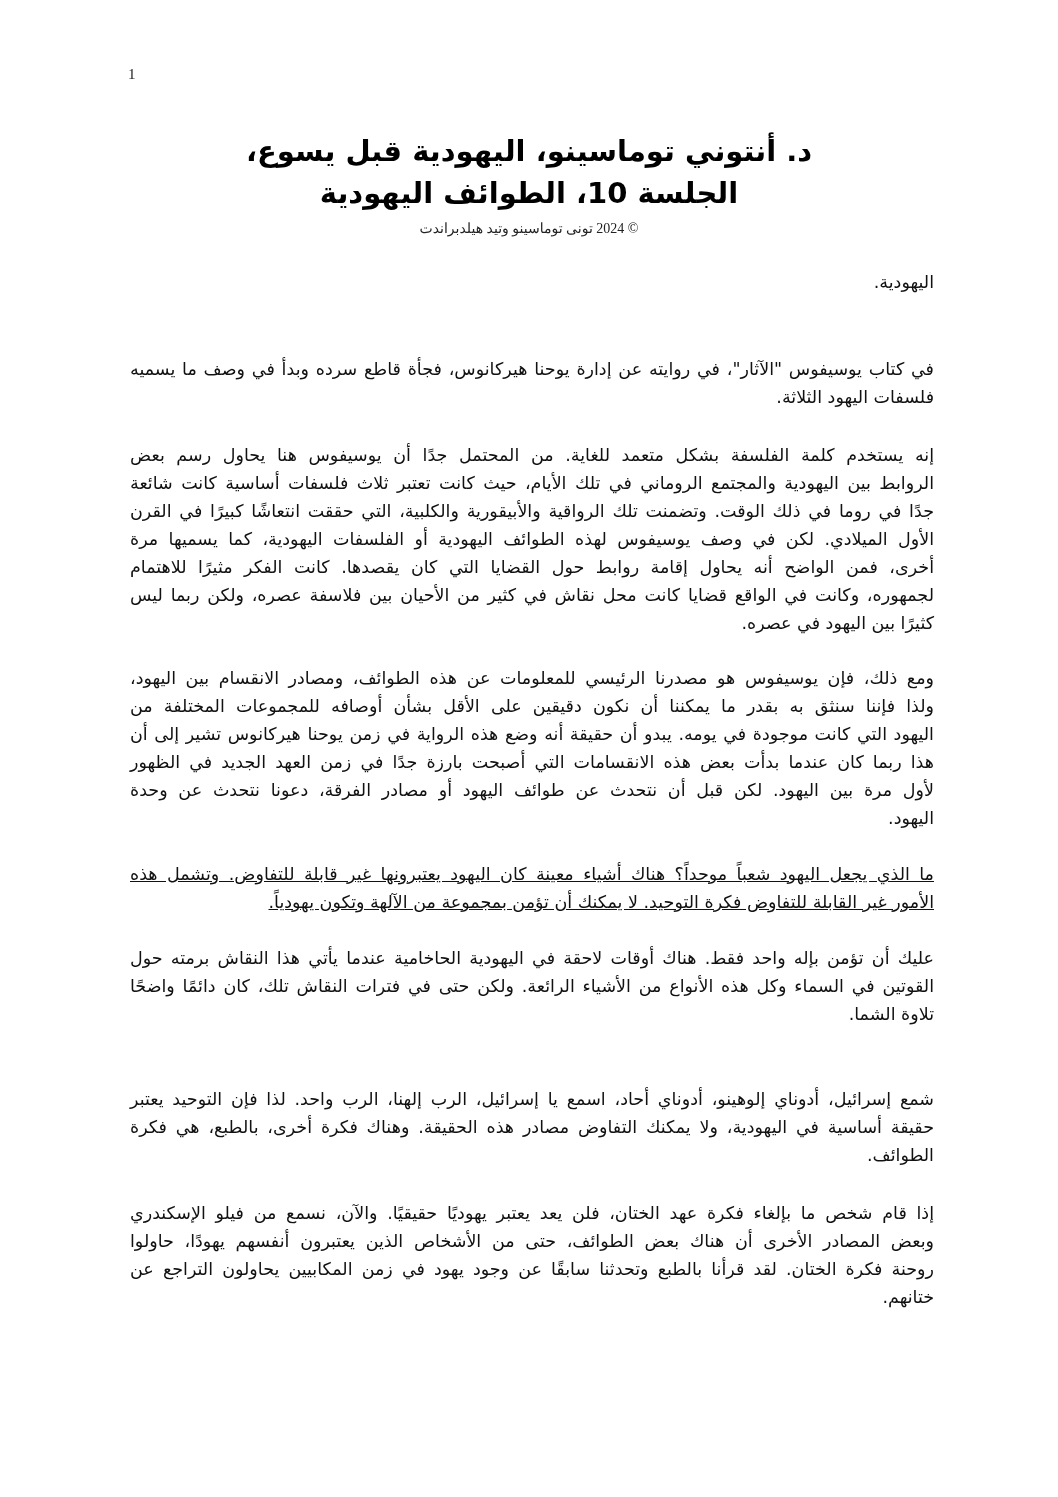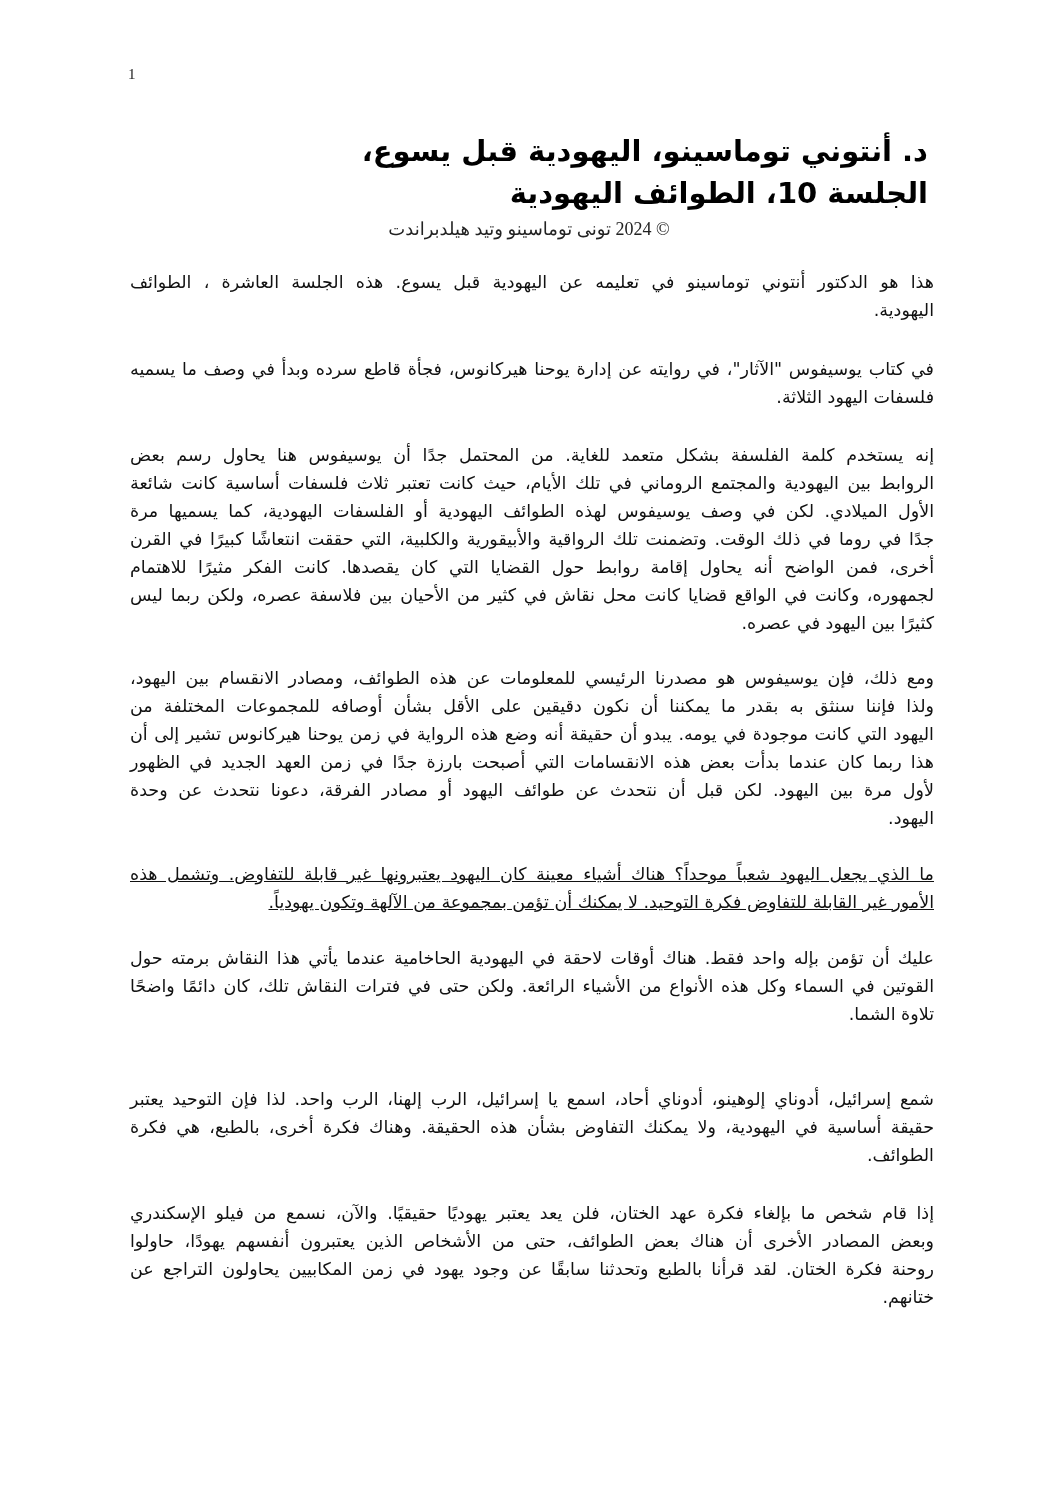"د. أنتوني توماسينو، اليهودية قبل" .title-line { text-align: right -> none }
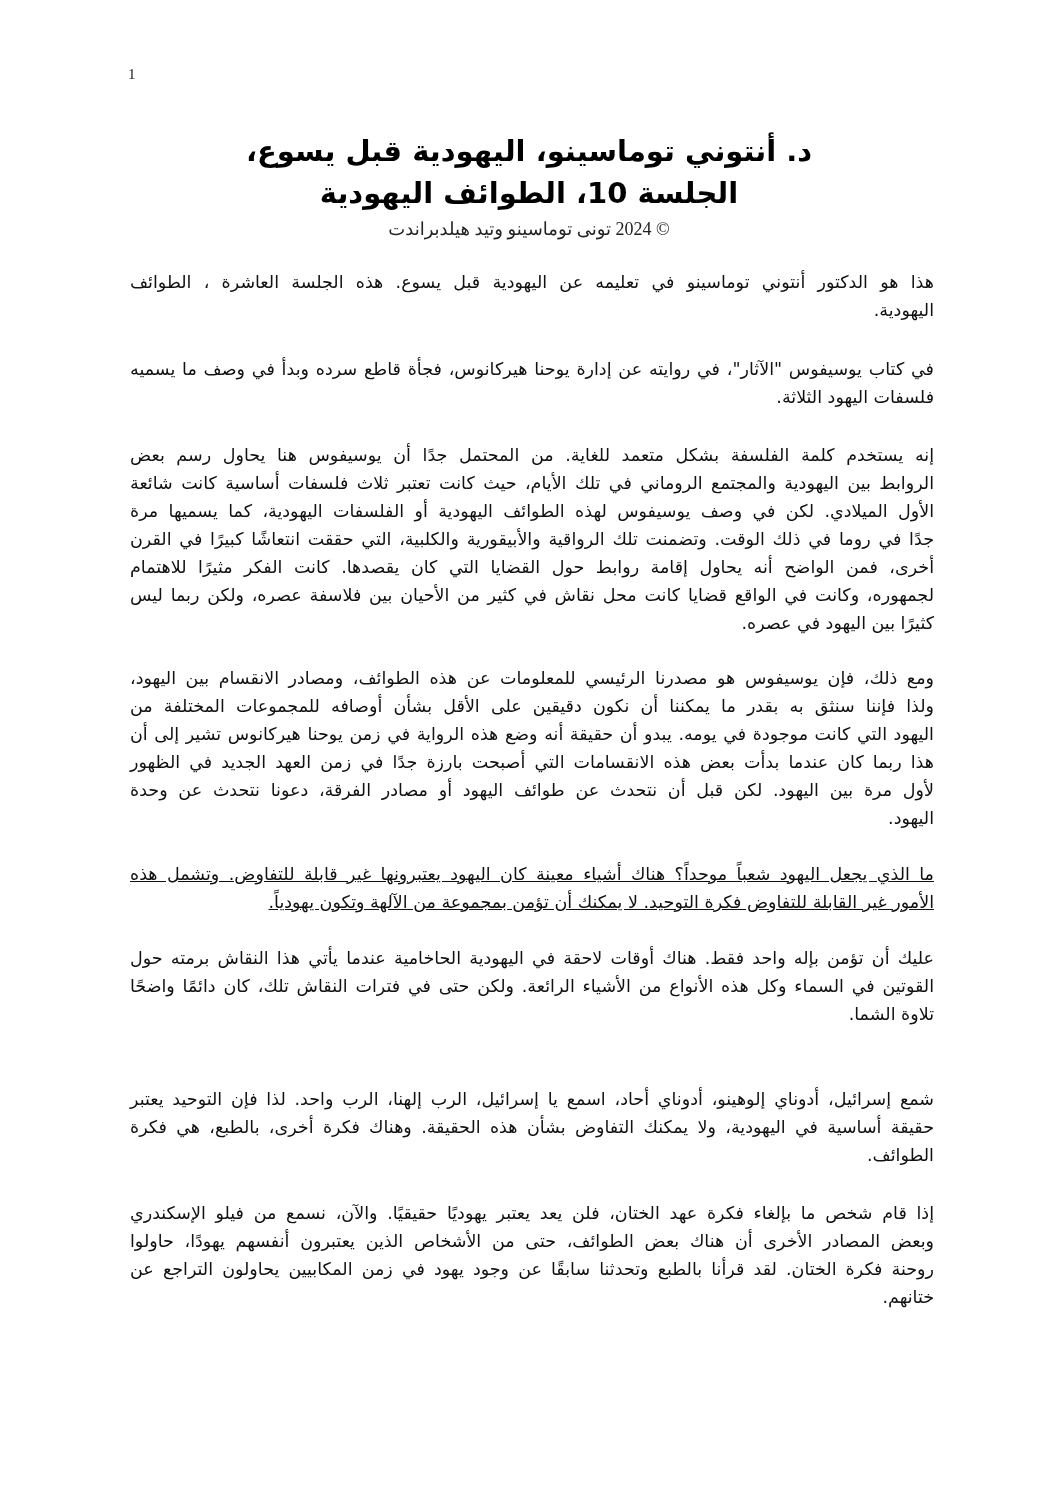"© 2024 تونى توماسينو وتيد" .copyright { font-size: 18px -> 14px }
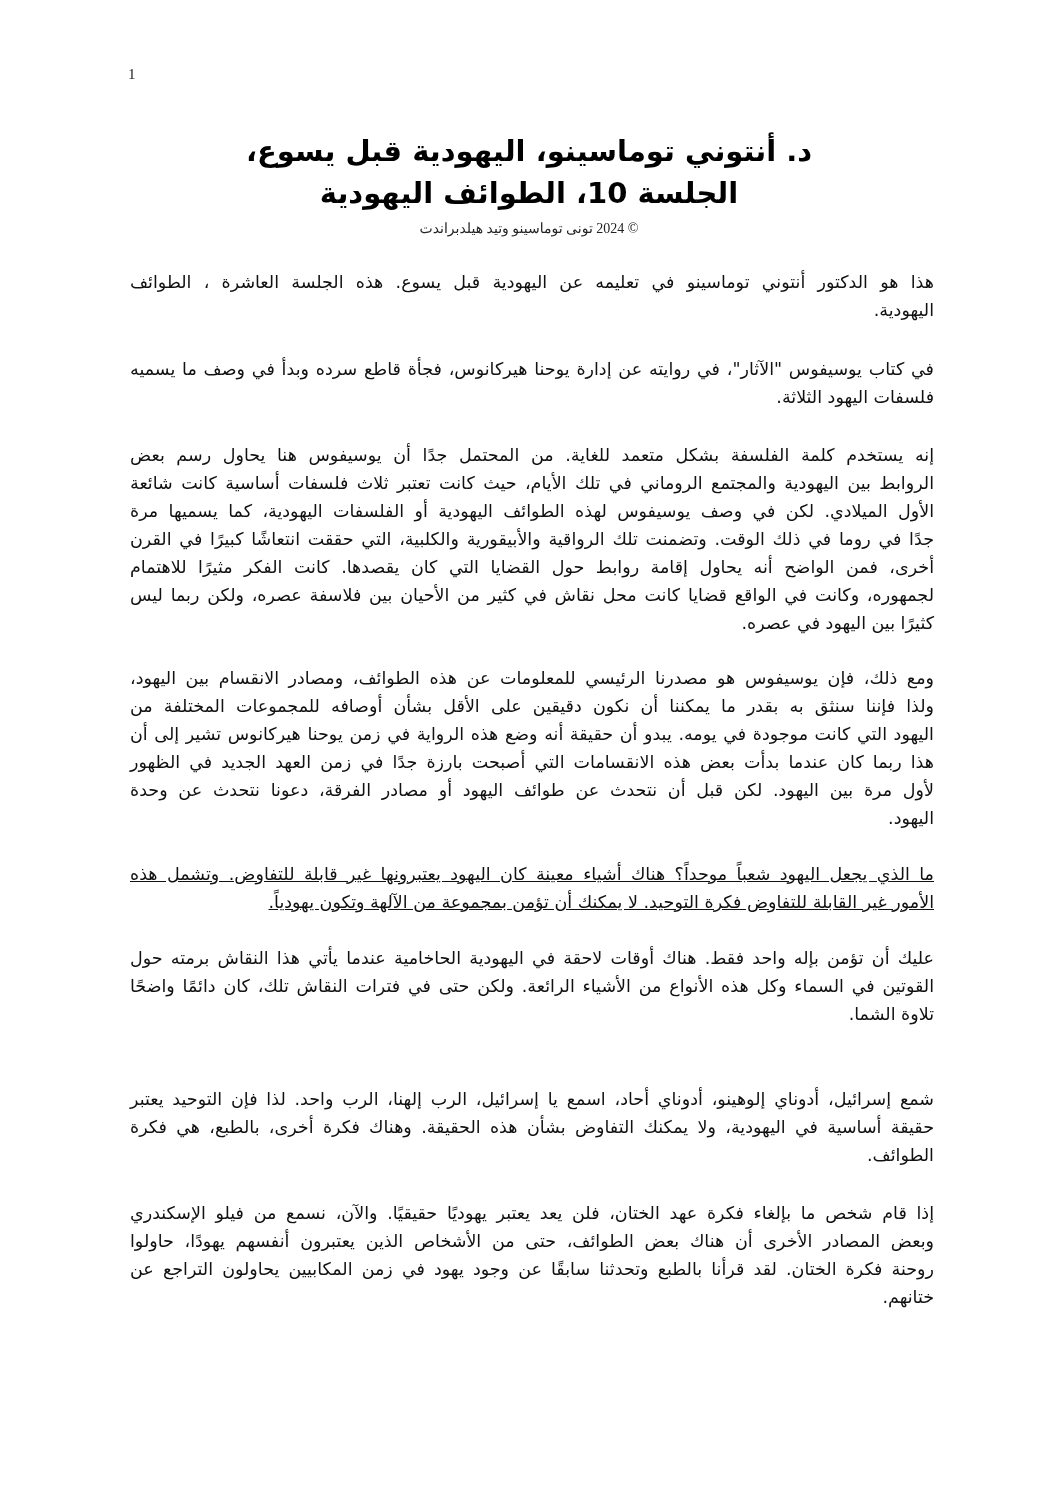"هذا هو الدكتور أنتوني توماسينو" span.line { html: <span>هذا هو الدكتور أنتوني توماسينو في تعليمه عن اليهودية قبل يسوع. هذه الجلسة العاشرة ، الطوائف</span> -> none }
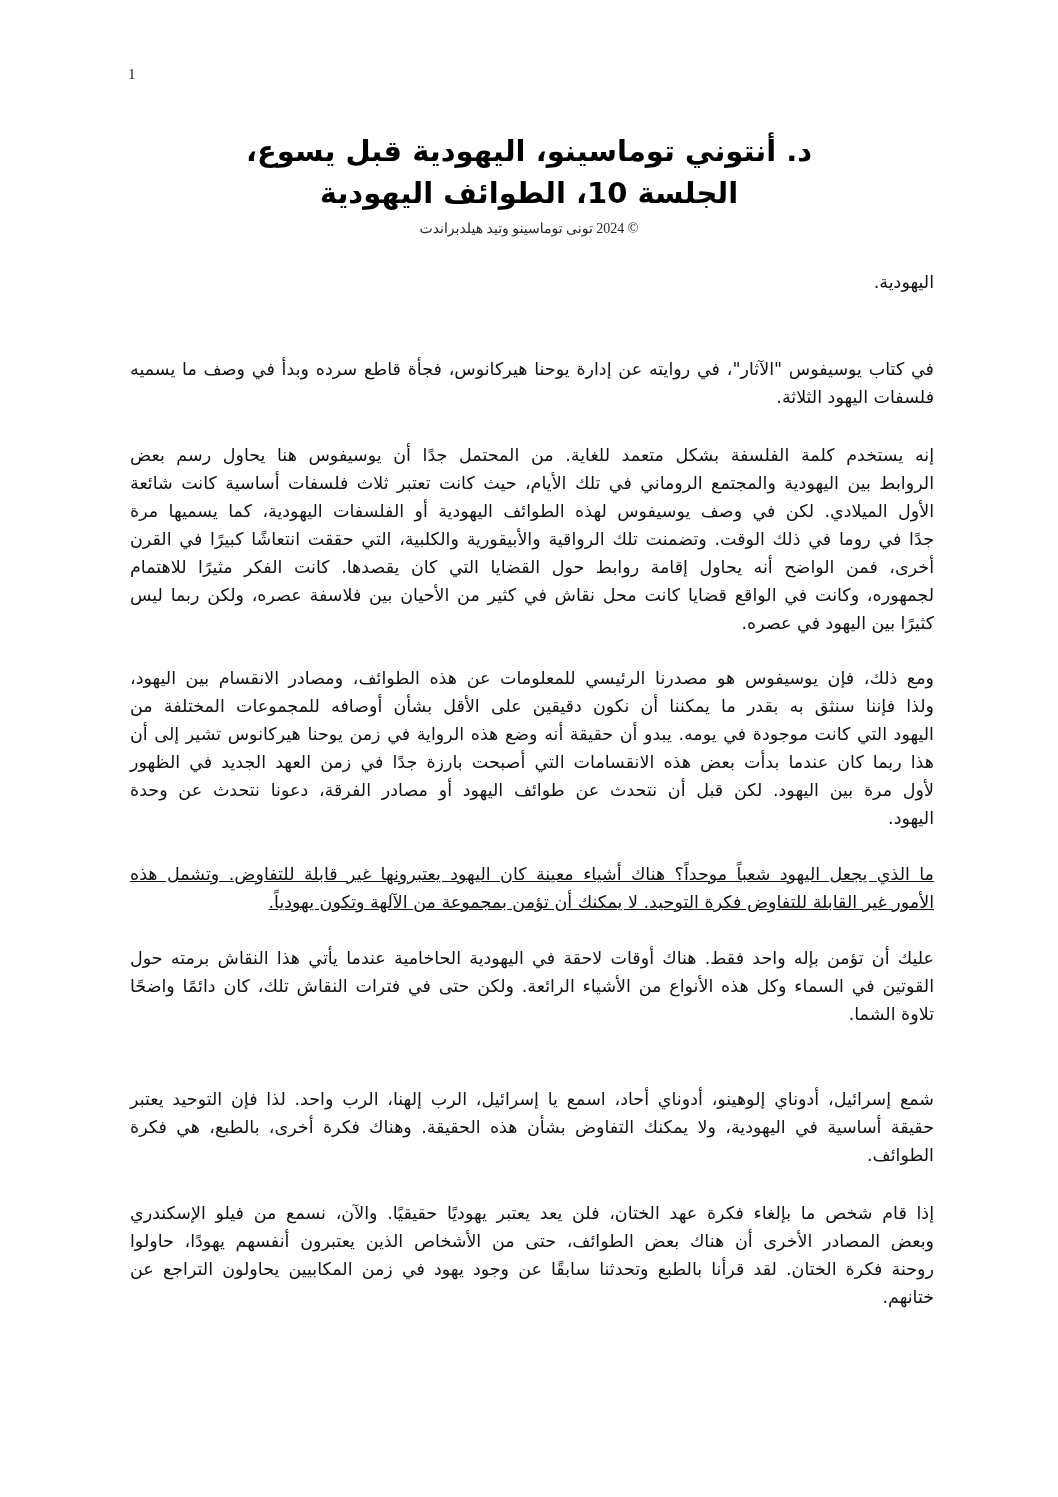"الأول الميلادي. لكن في وصف" span.line { order: before "جدًا في روما في ذلك" -> after "جدًا في روما في ذلك" }
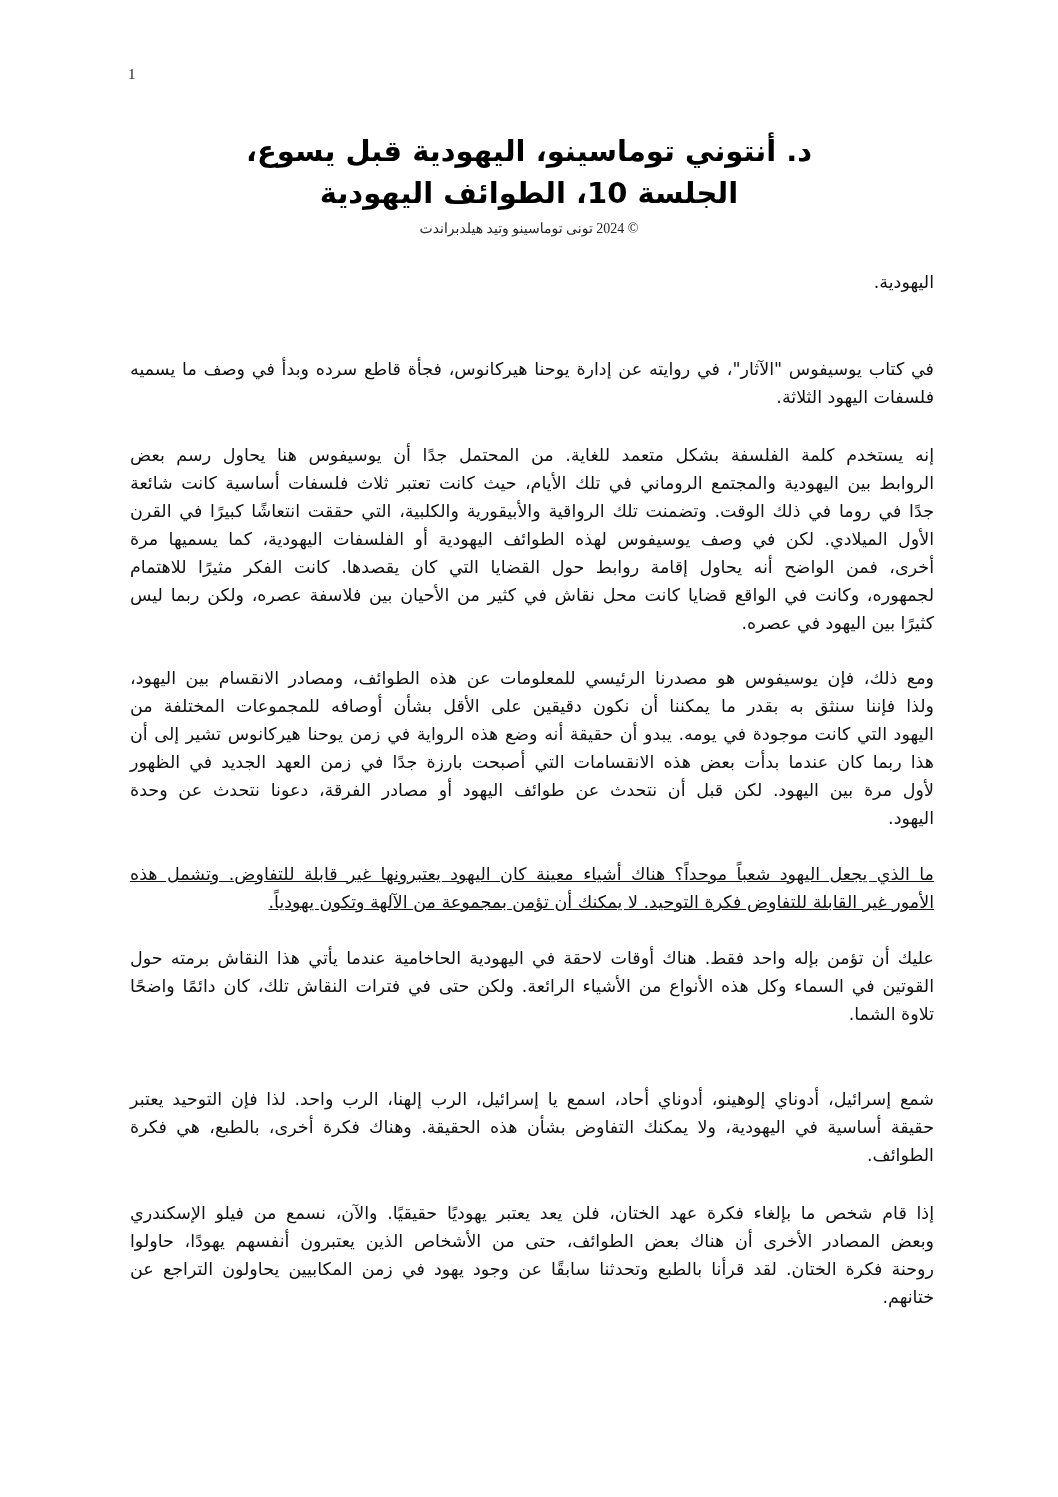"حقيقة أساسية في اليهودية، ولا" span.line { text: بشأن -> مصادر }
